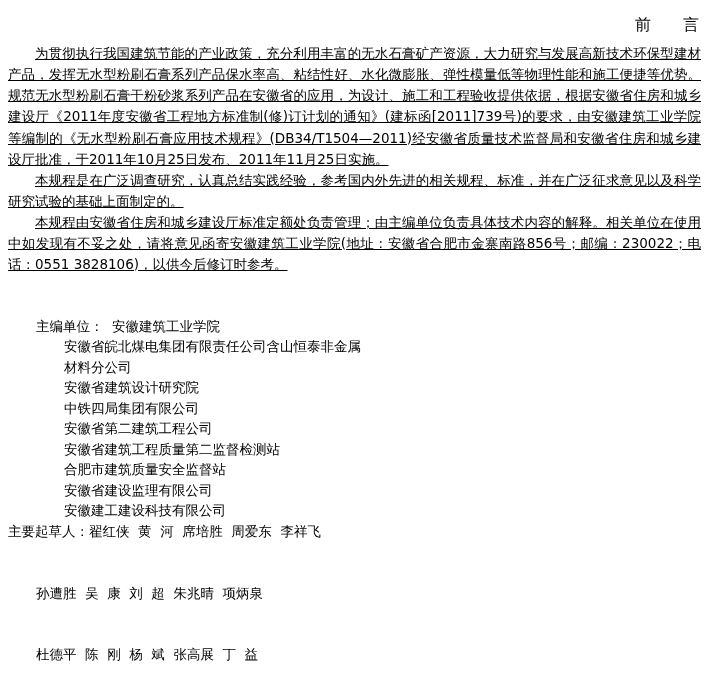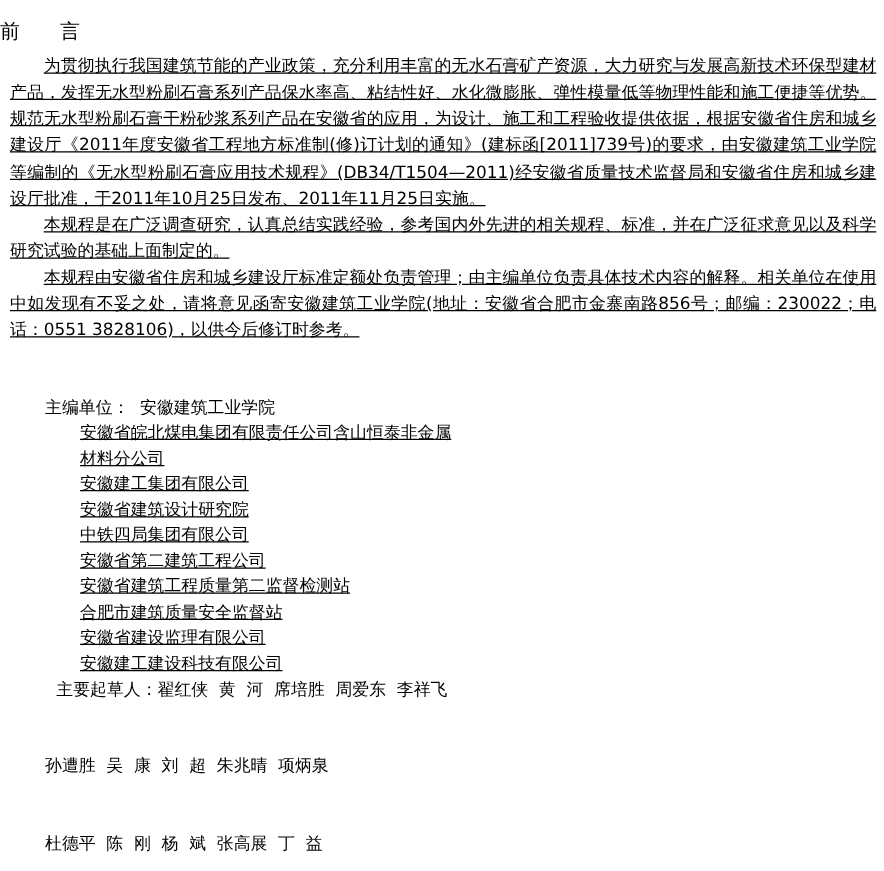"前 言" .doc-title { text-align: left -> right }
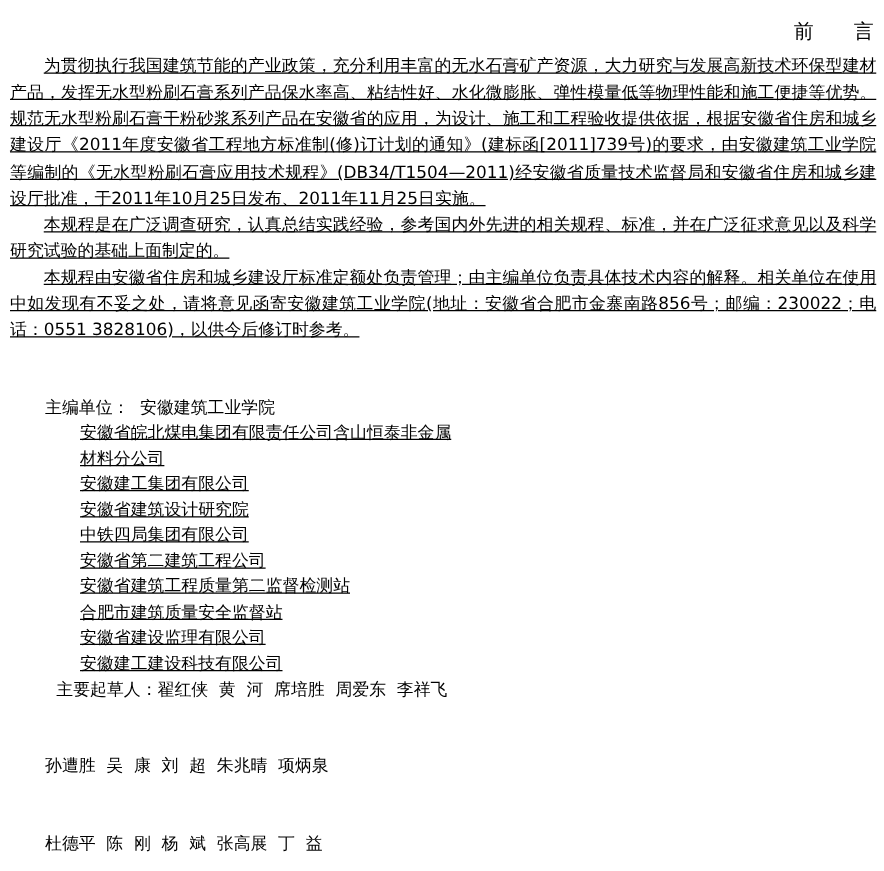"安徽省皖北煤电集团有限责任公司含山恒泰非金属" .ind2 { text-decoration: underline -> none }
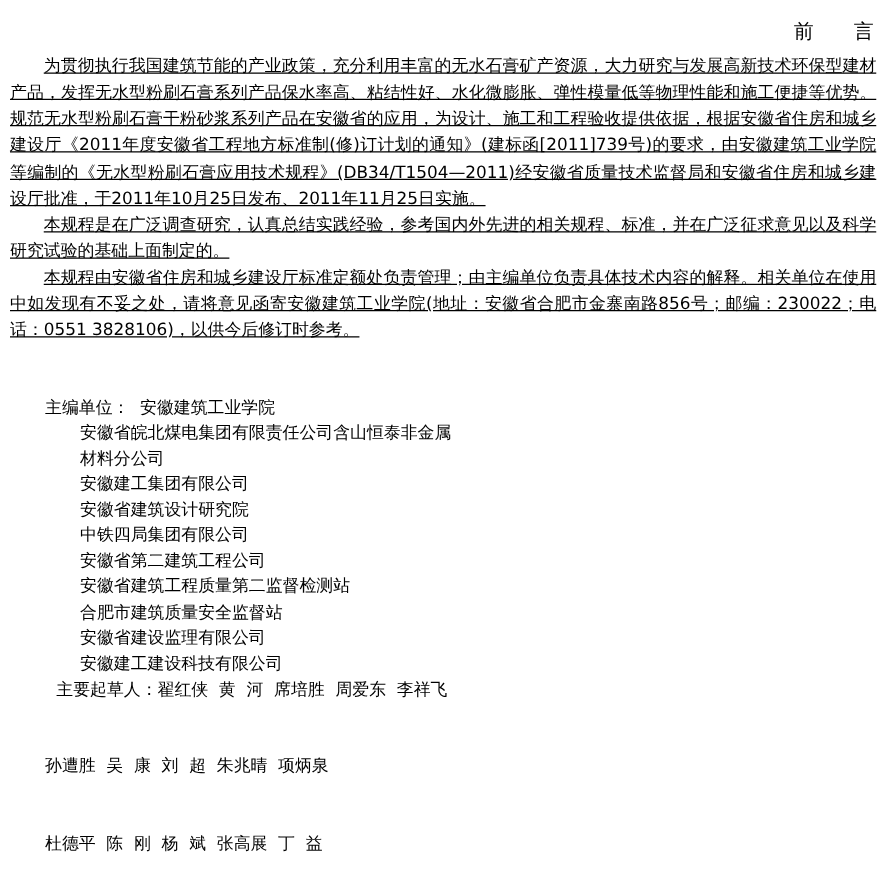"安徽建工集团有限公司" div.line { html: <div>安徽建工集团有限公司</div> -> none }
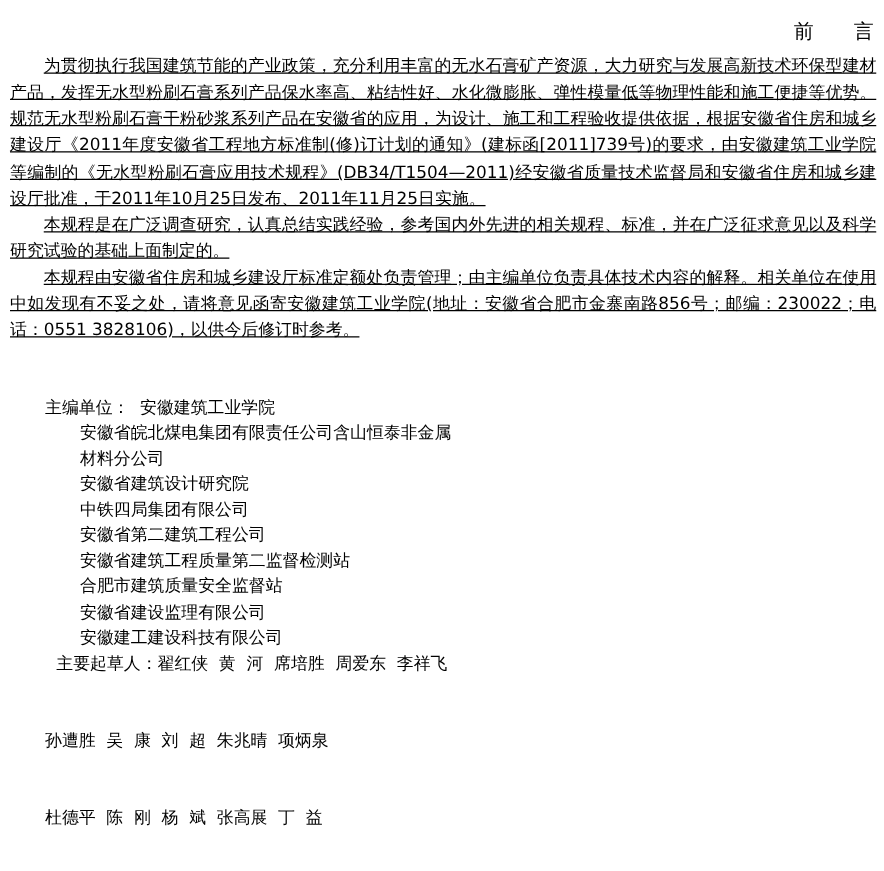"主要起草人：翟红侠 黄 河 席培胜 周爱东" .ind0 { margin-left: 37px -> none }
